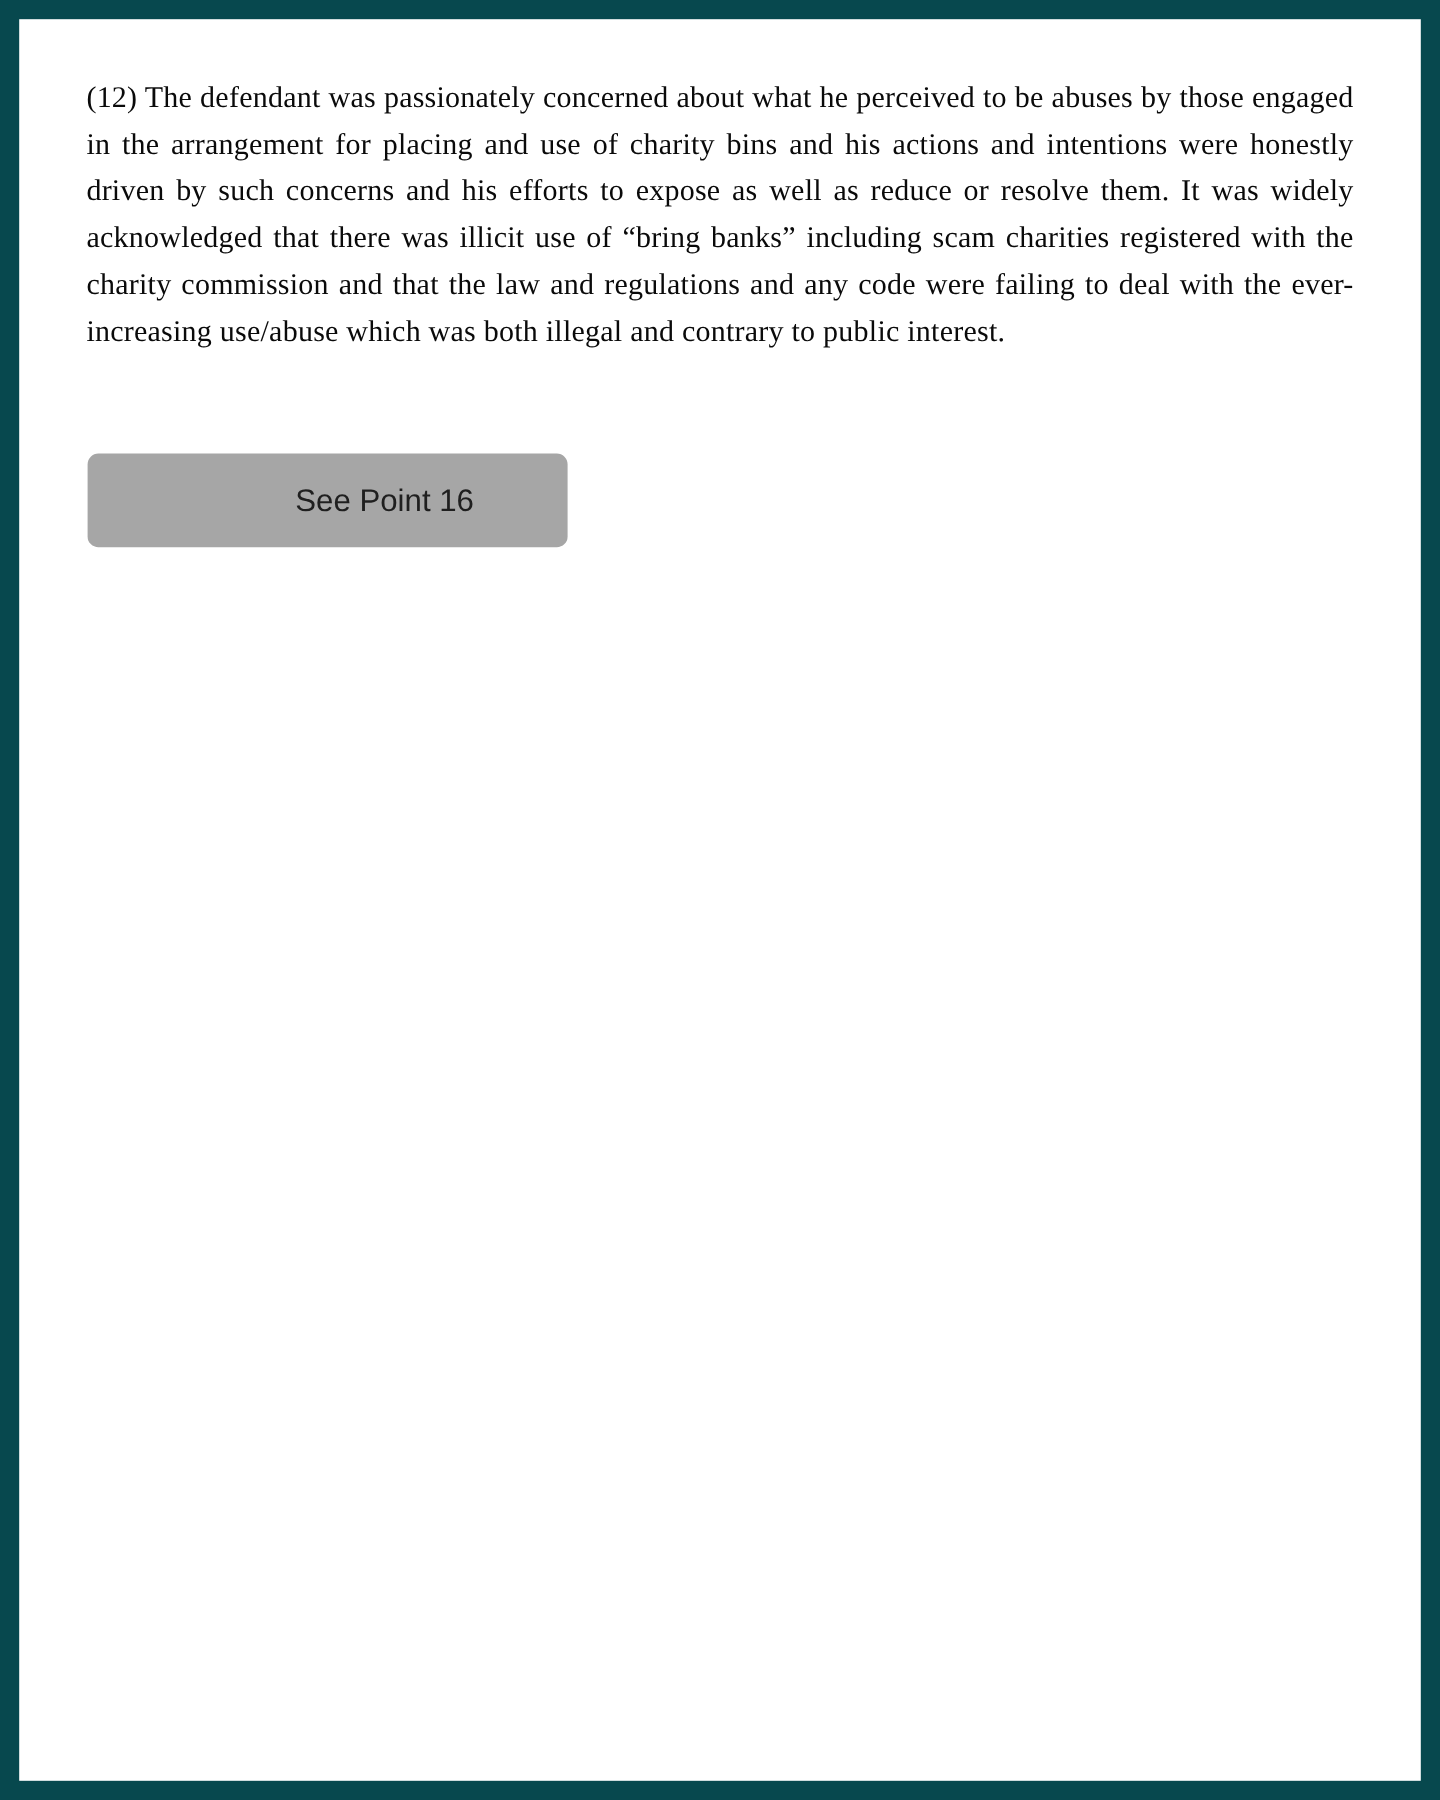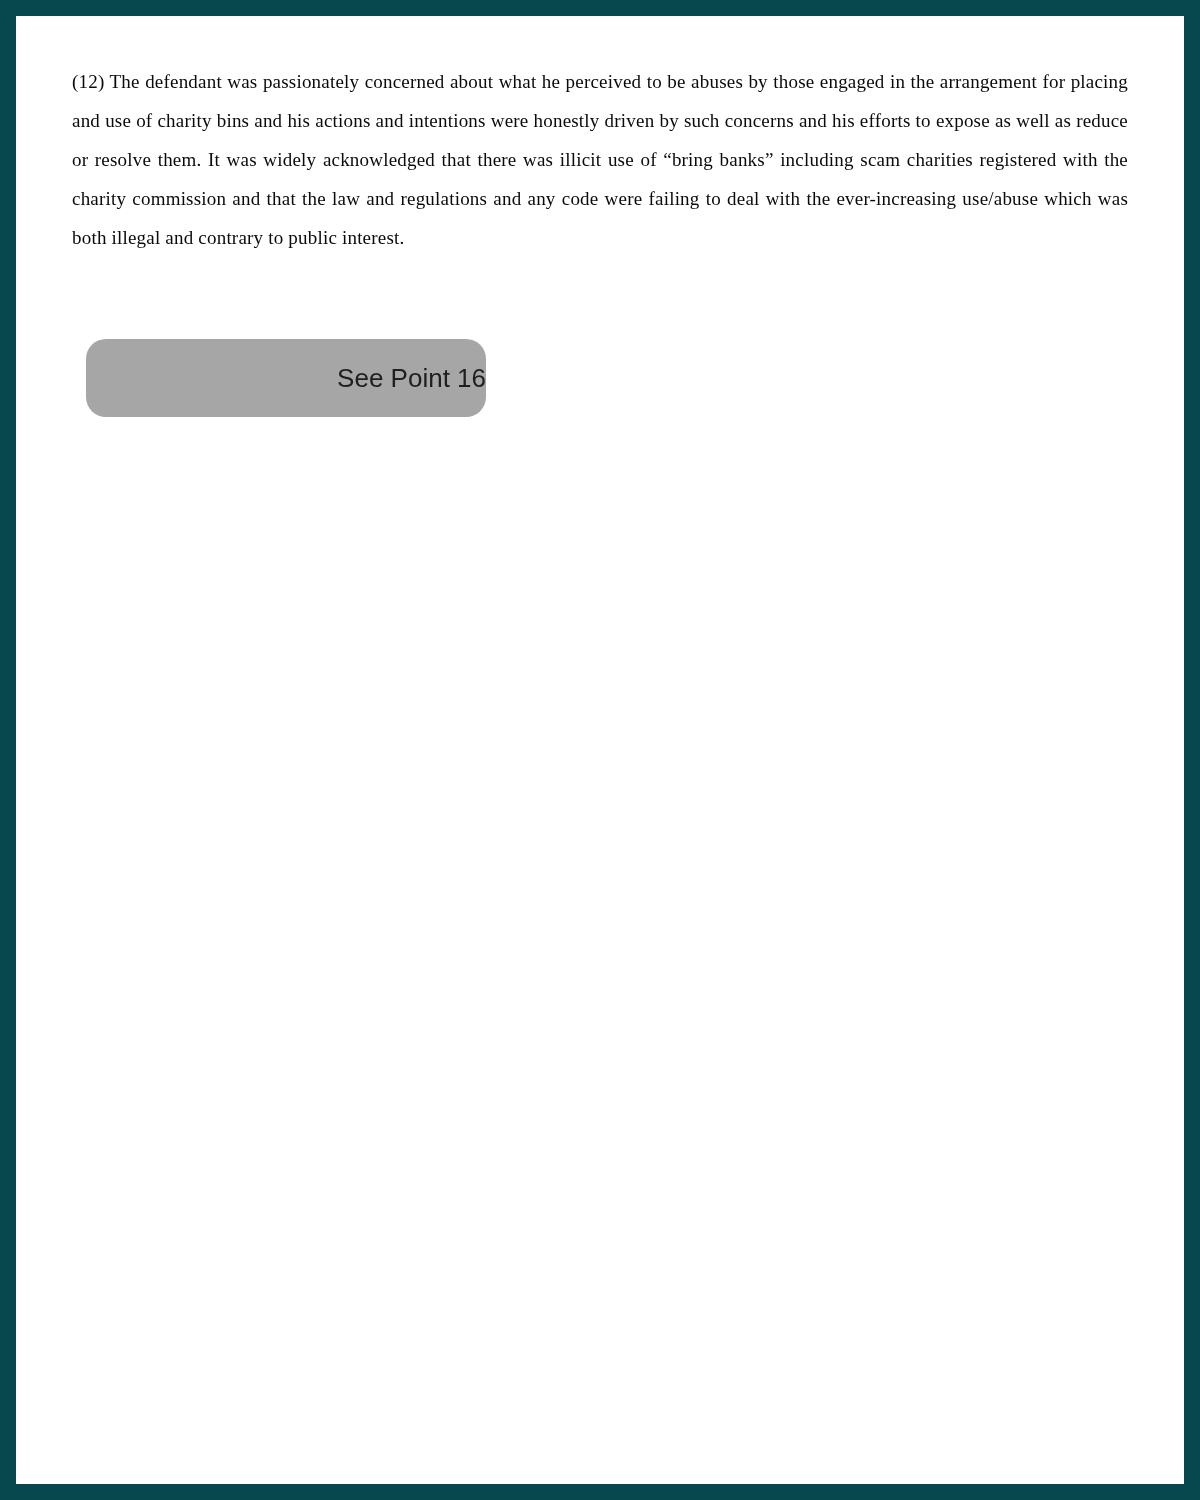"(12) The defendant was passionately" .paragraph { font-size: 19px -> 25px }
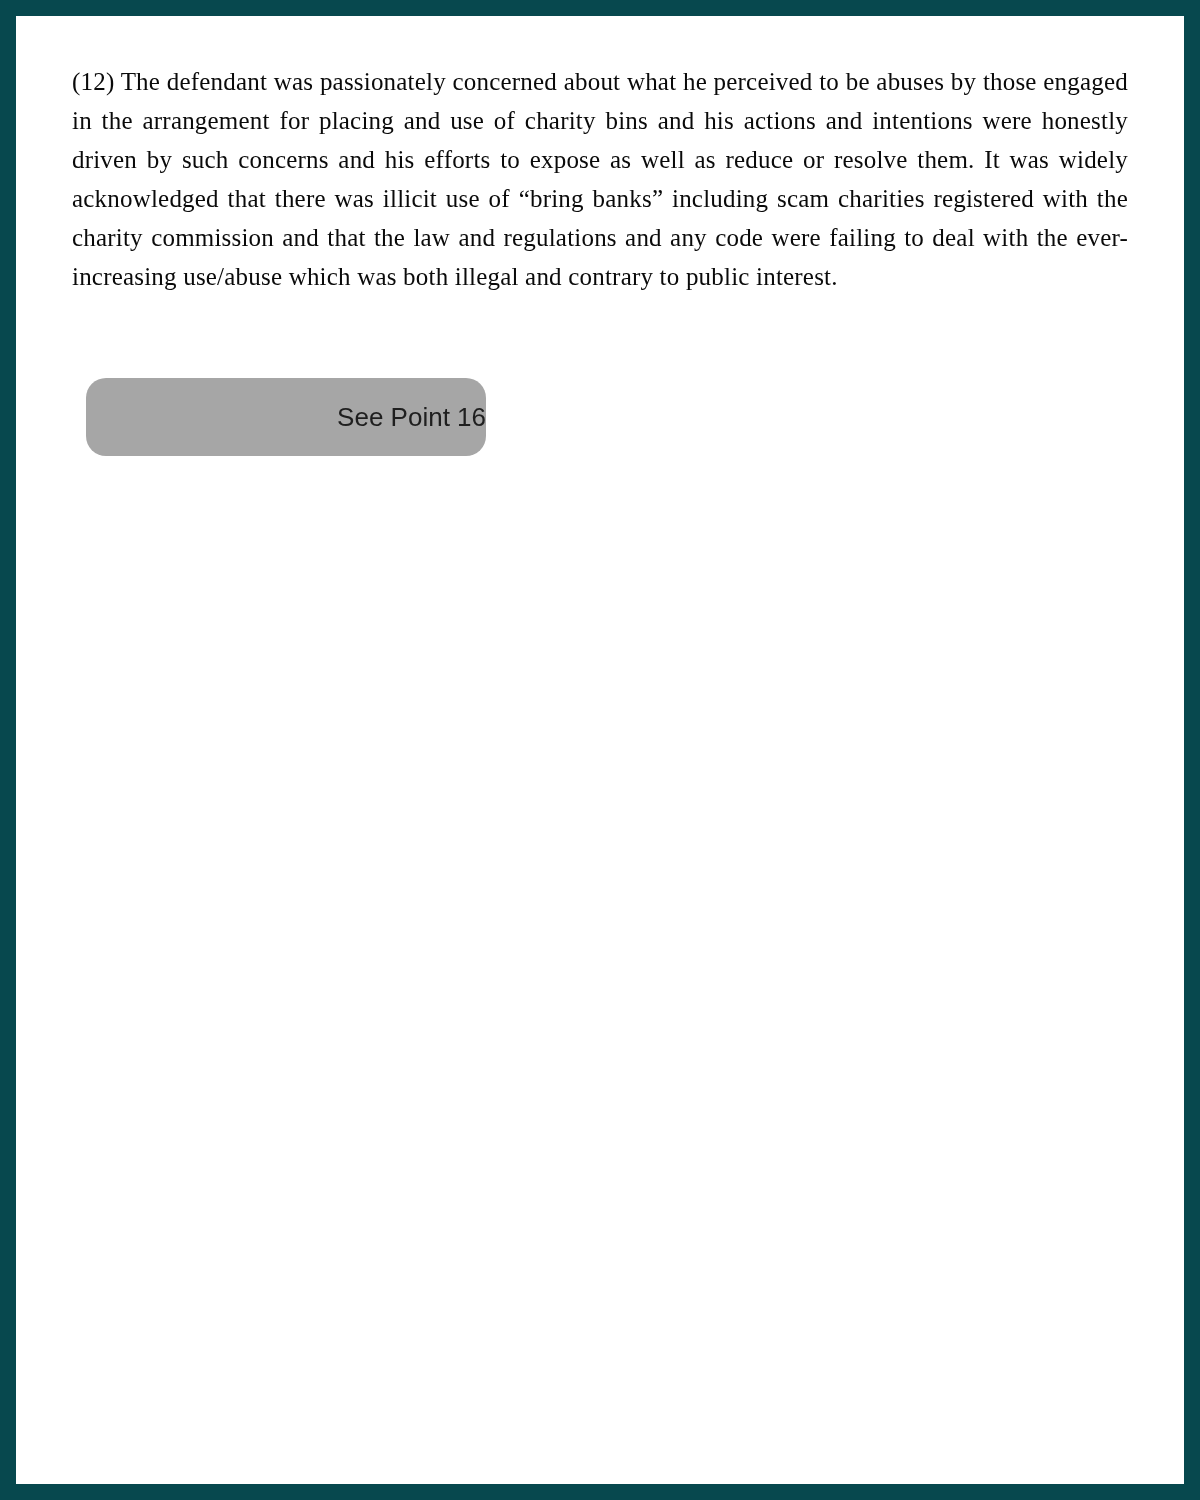"See Point 16" .see-point-button { border-radius: 20px -> 9px; justify-content: flex-end -> center; margin-left: 14px -> 1px }
